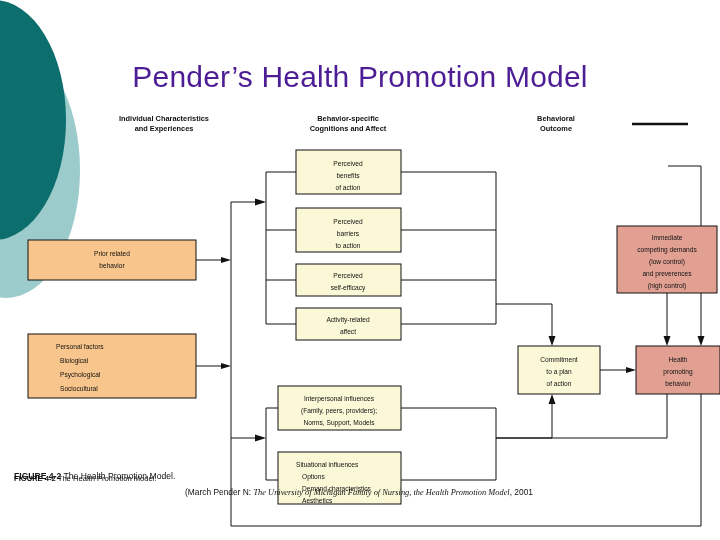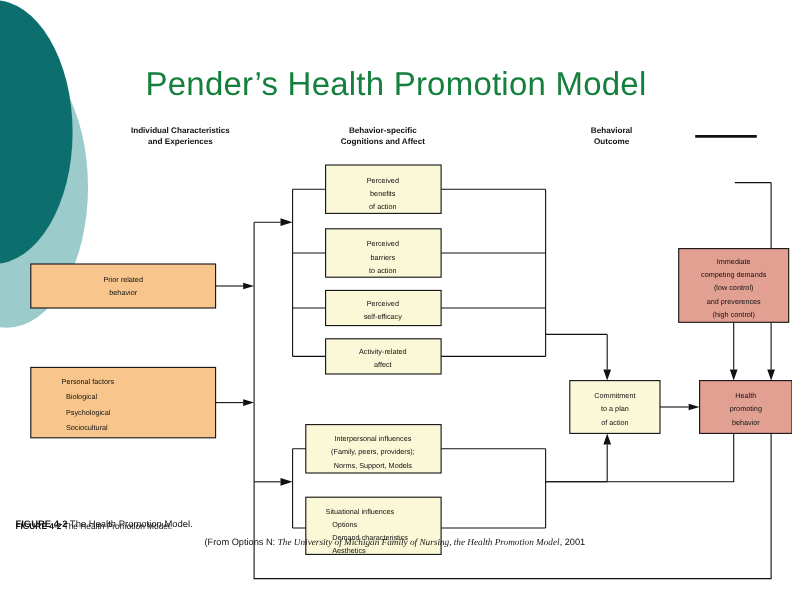"Pender’s Health Promotion Model" #title { color: #15803d -> #4c1d95 }
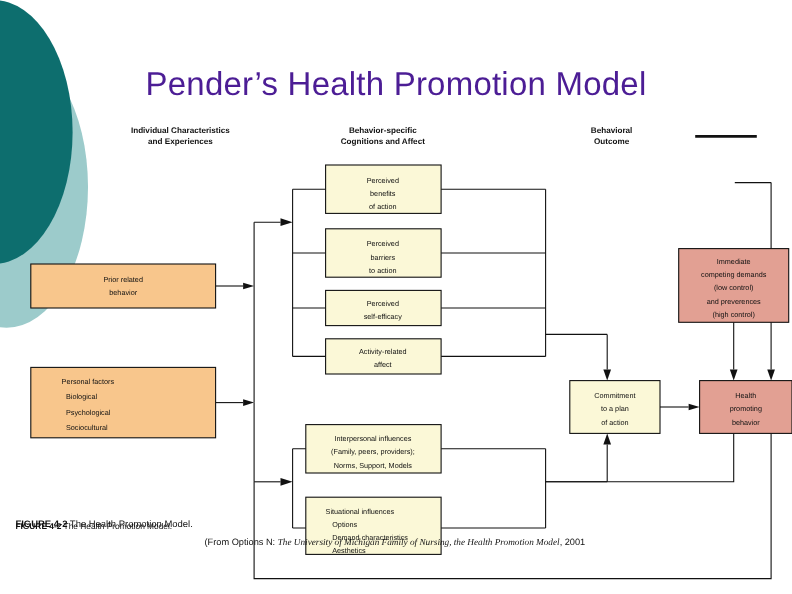"(From Options N:" span { text: From Options -> March Pender }
